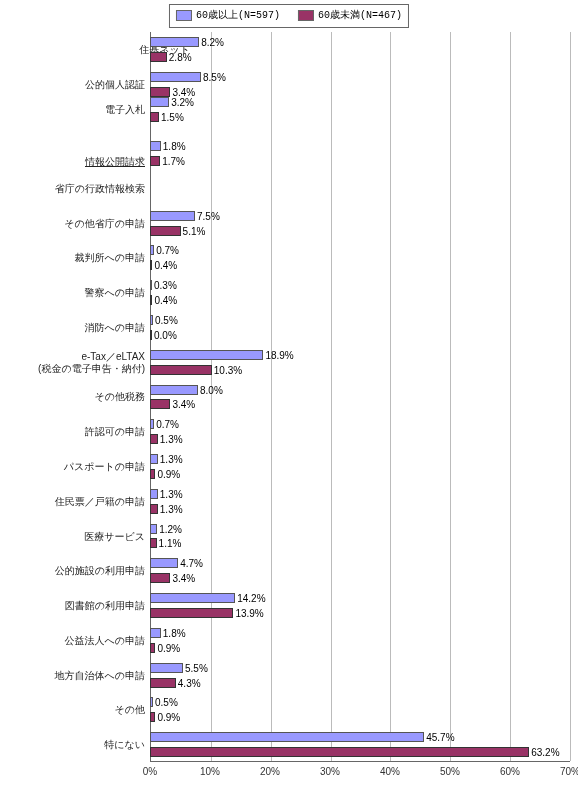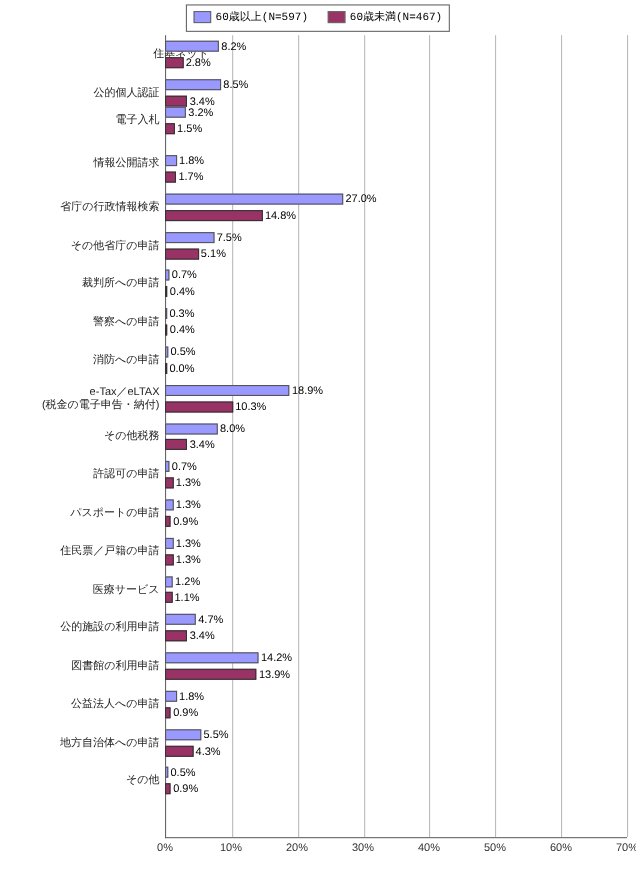"情報公開請求" div.cat-label { text-decoration: none -> underline; top: 7px -> 20px }
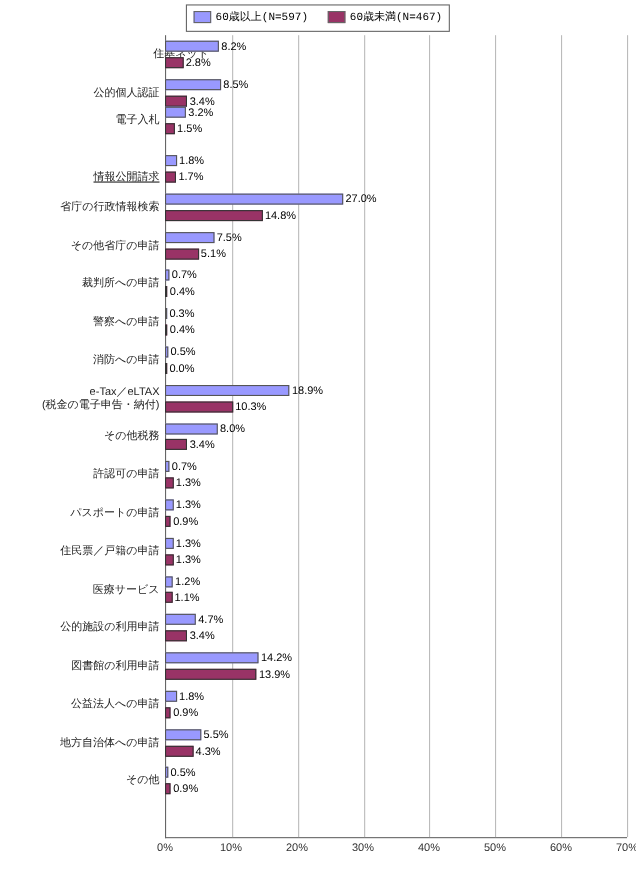"27.0%" div.bars { html: <div> <div> <span>27.0%</span> </div> <div> <span>14.8%</span> </div> </div> -> none }
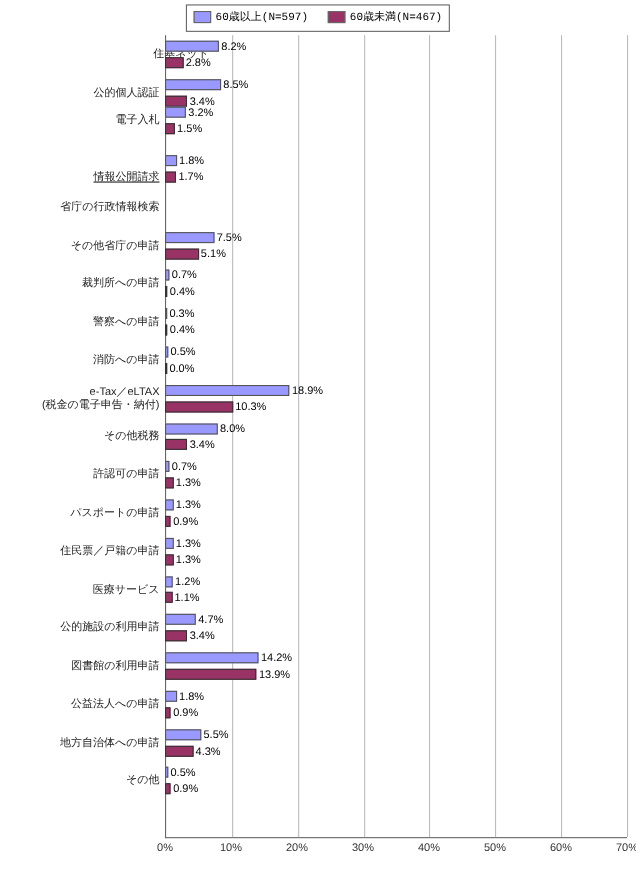"特にない" div.row { html: none -> <div> <div>特にない</div> <div> <div> <span>45.7%</span> </div> <div> <span>63.2%</span> </div> </div> </div> }
